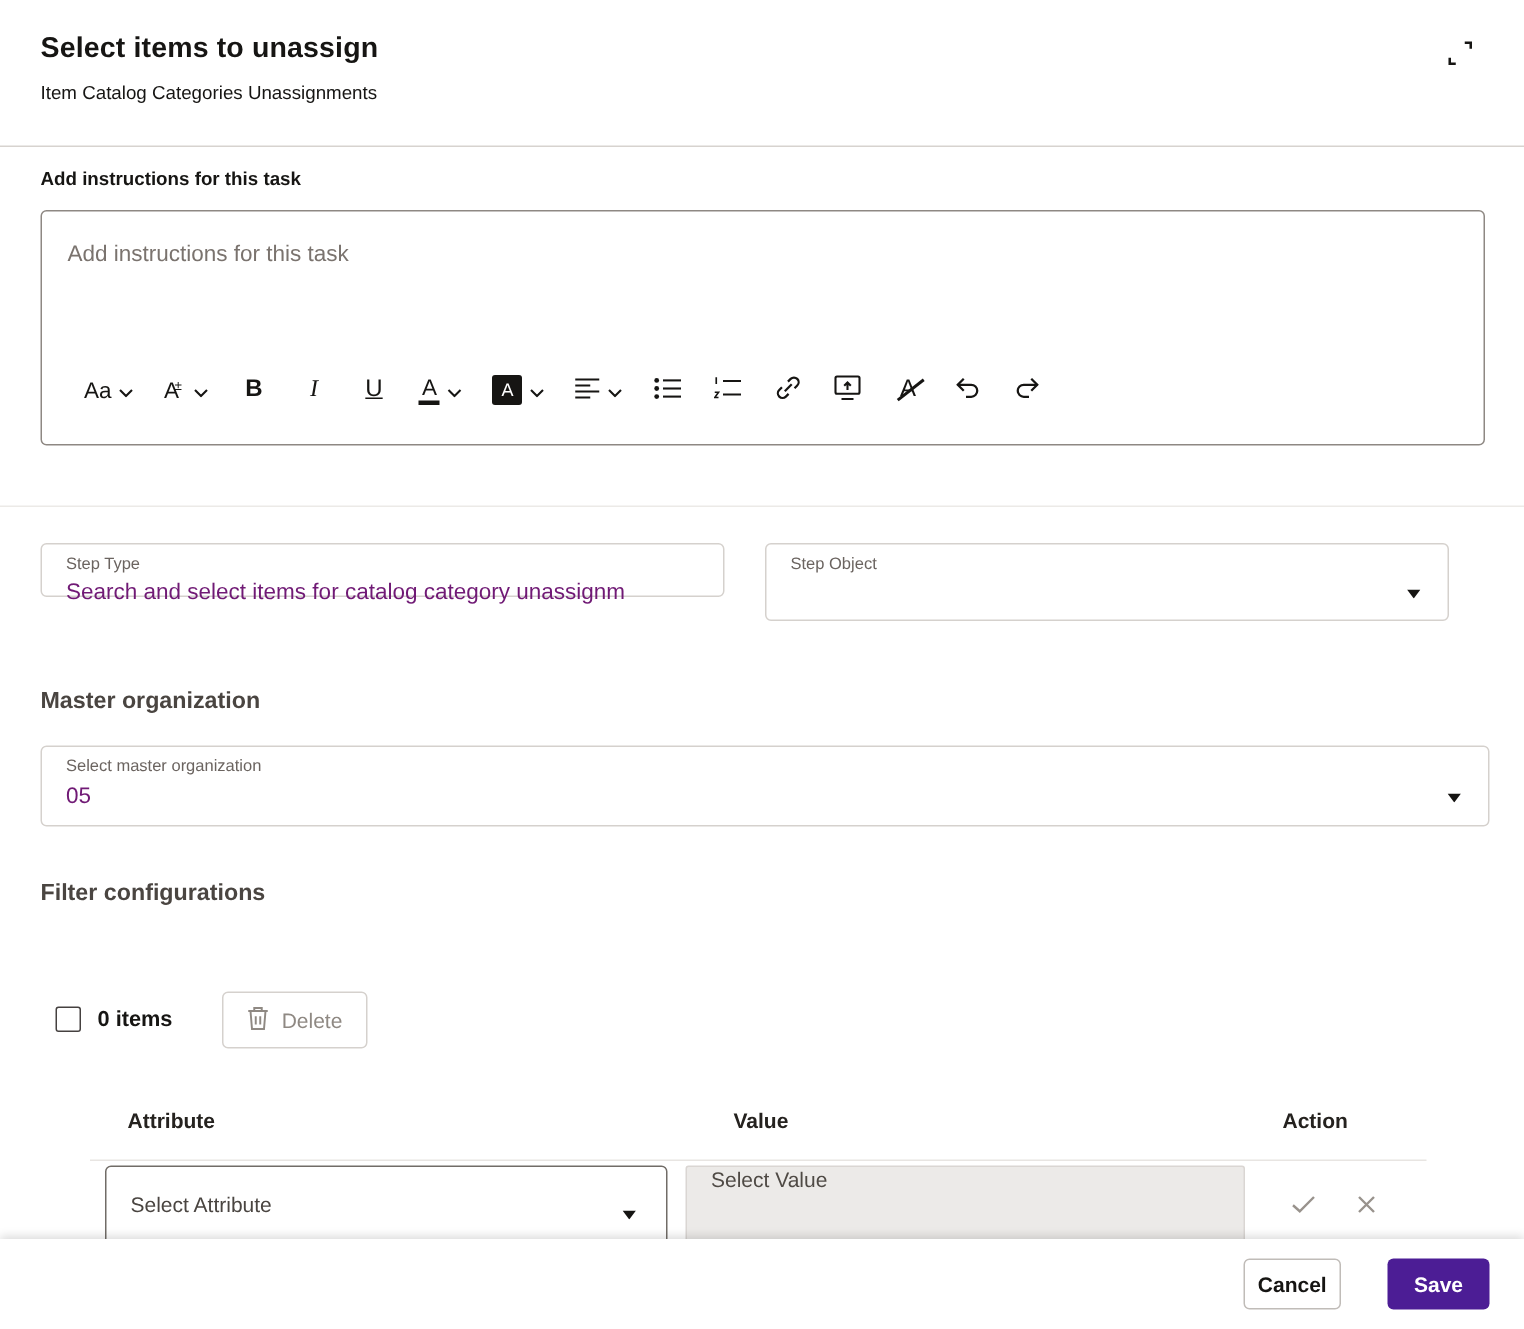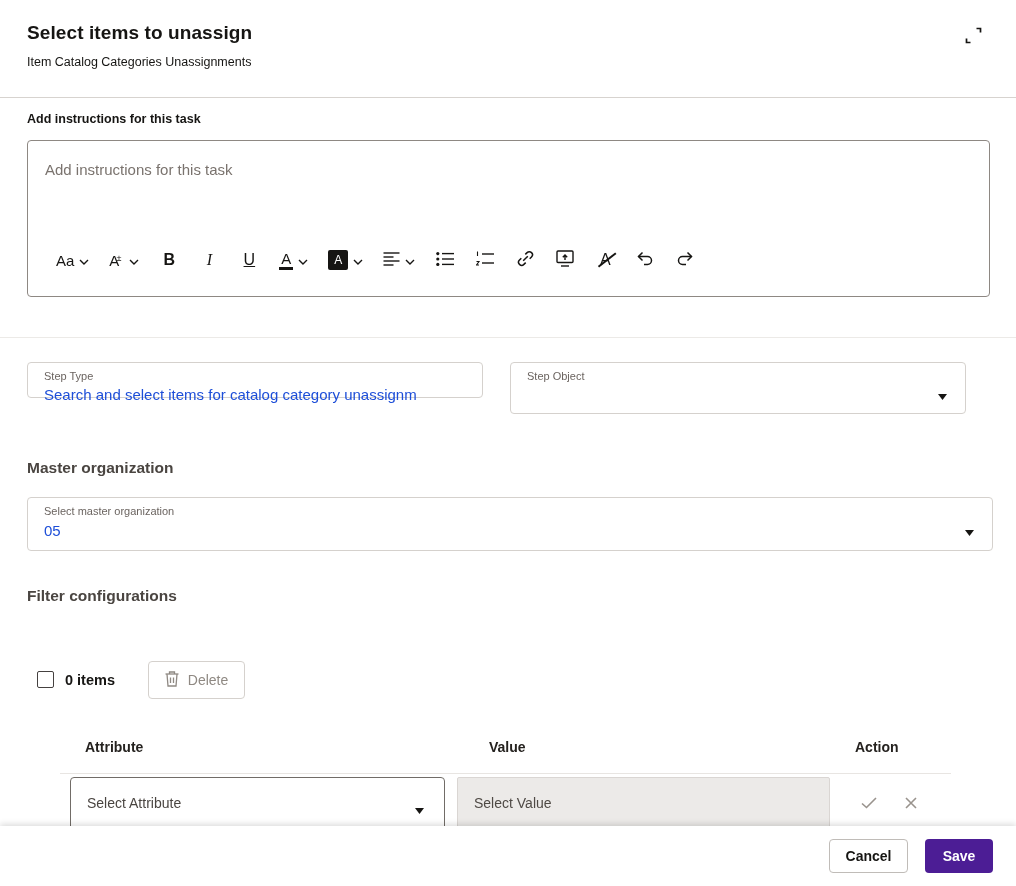"Search and select items for" .field .fvalue { color: #1d4ed8 -> #701a75 }
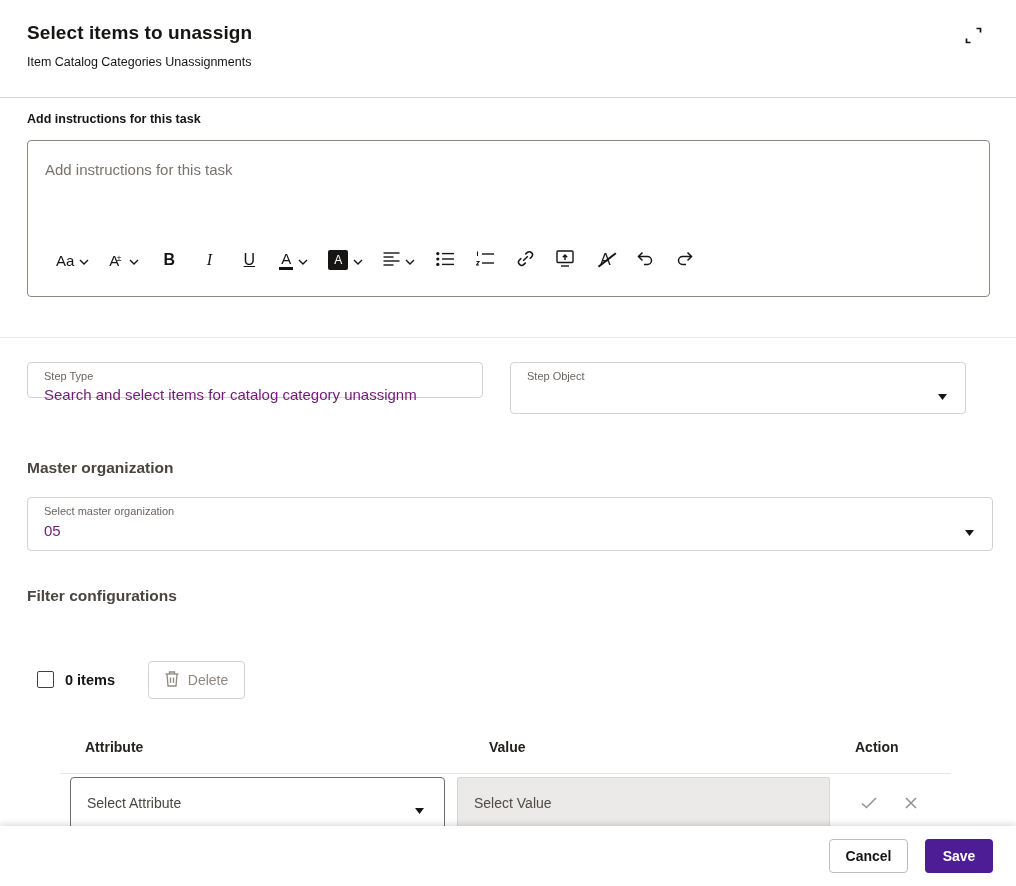"Select Value" .value-field .placeholder { top: 17px -> 0 }
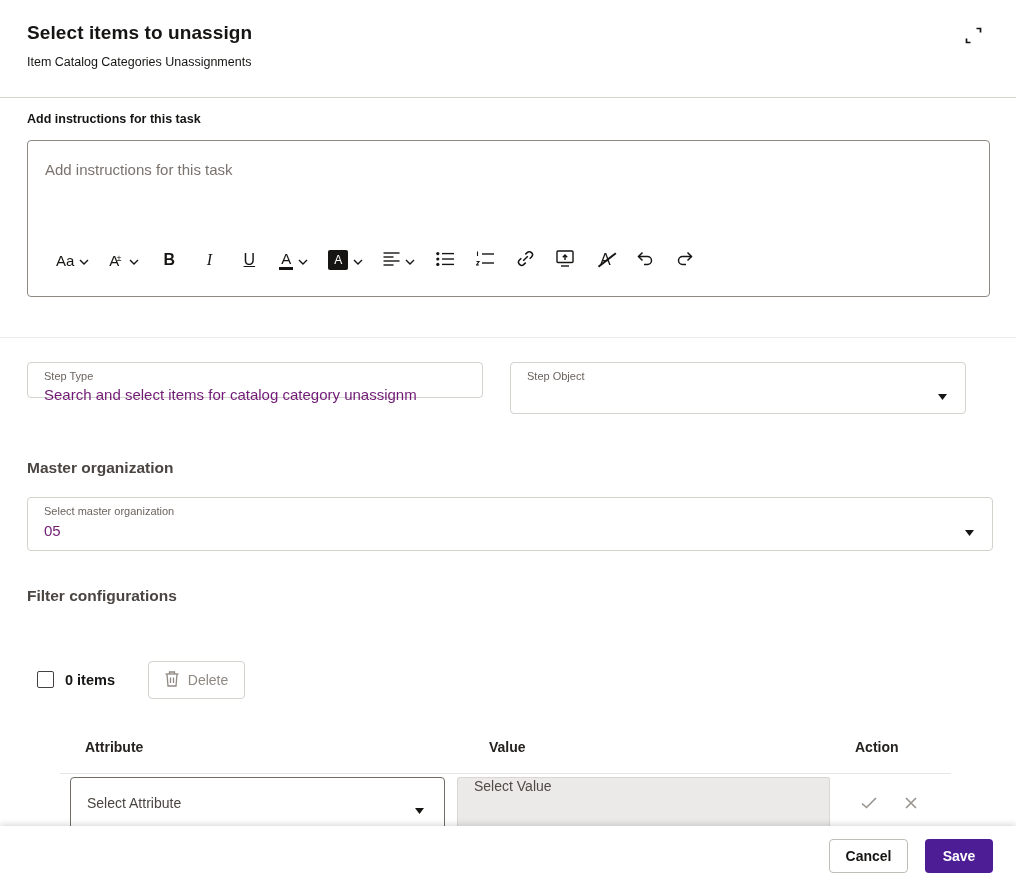"Cancel" .cancel-btn { width: 79px -> 65px }
